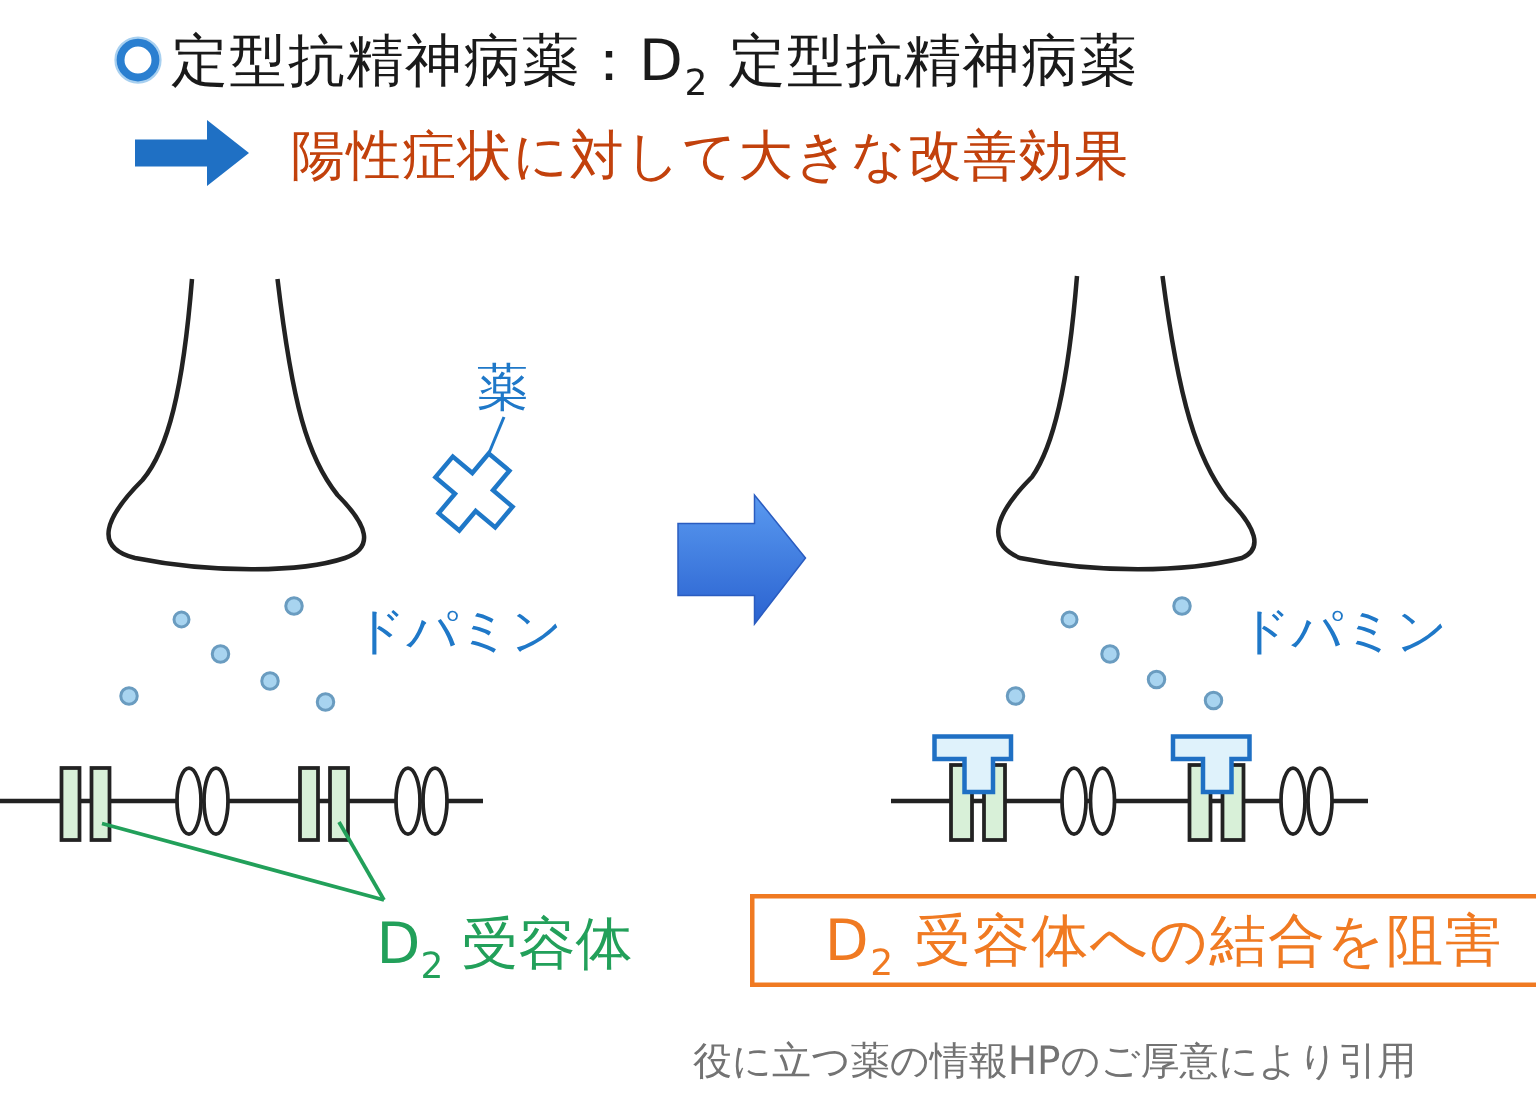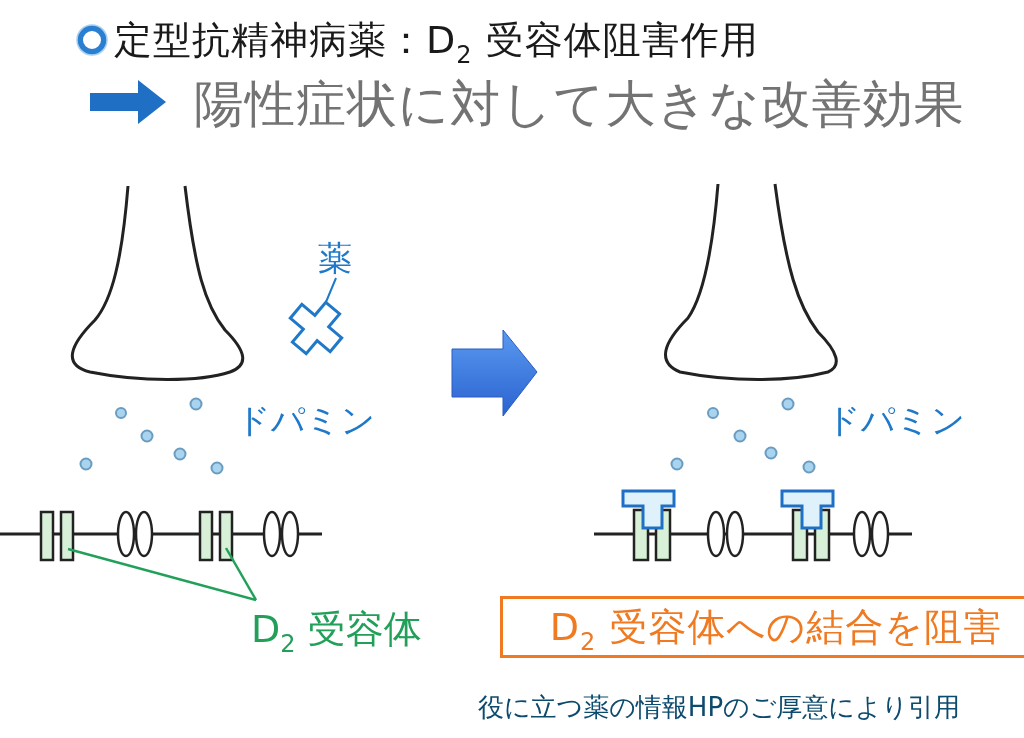"受容体阻害作用" span { text: 受容体阻害作用 -> 定型抗精神病薬 }
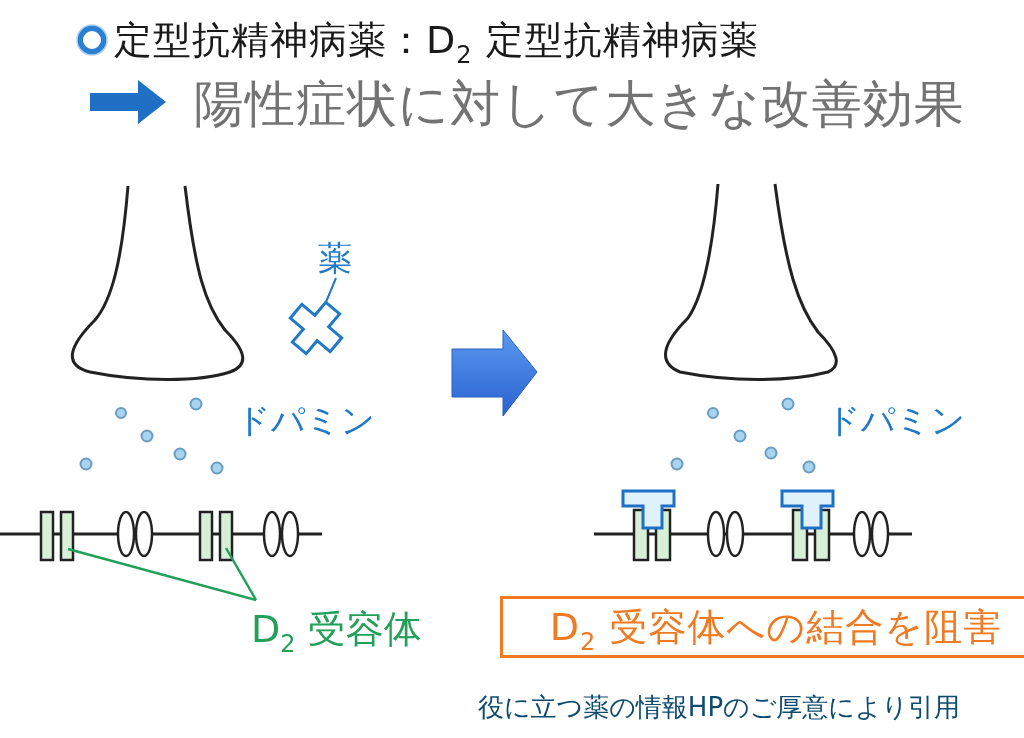"陽性症状に対して大きな改善効果" .effect-text { color: #737373 -> #c2410c; font-size: 50px -> 36px }
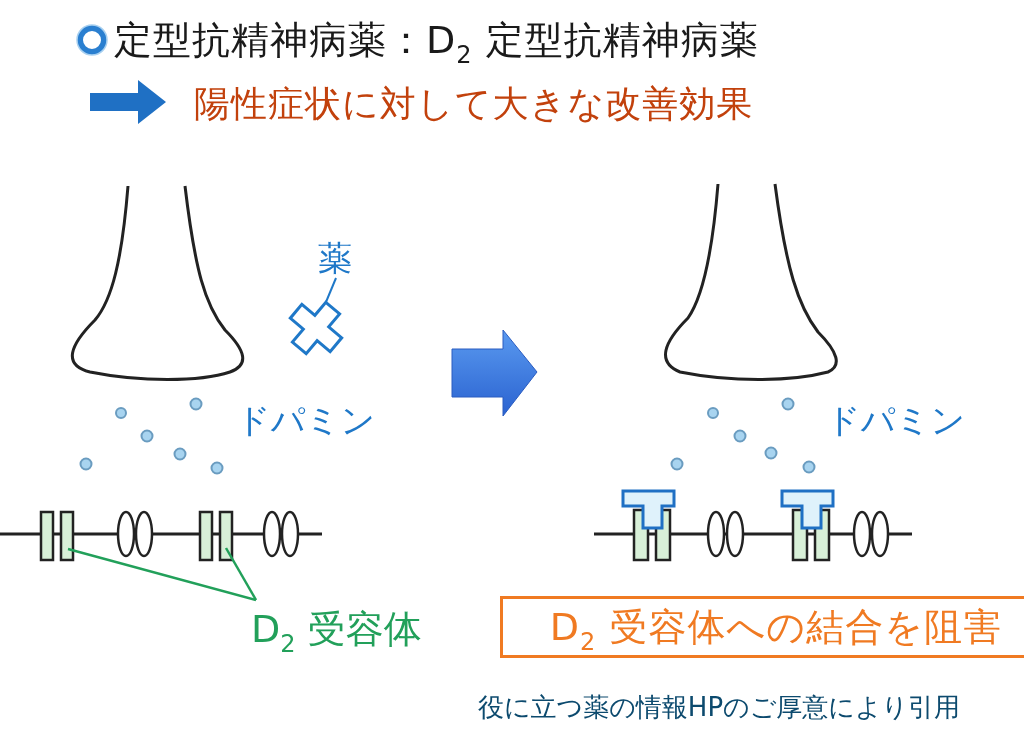"役に立つ薬の情報HPのご厚意により引用" .credit { color: #0c4a6e -> #737373; margin-left: 16px -> none }
